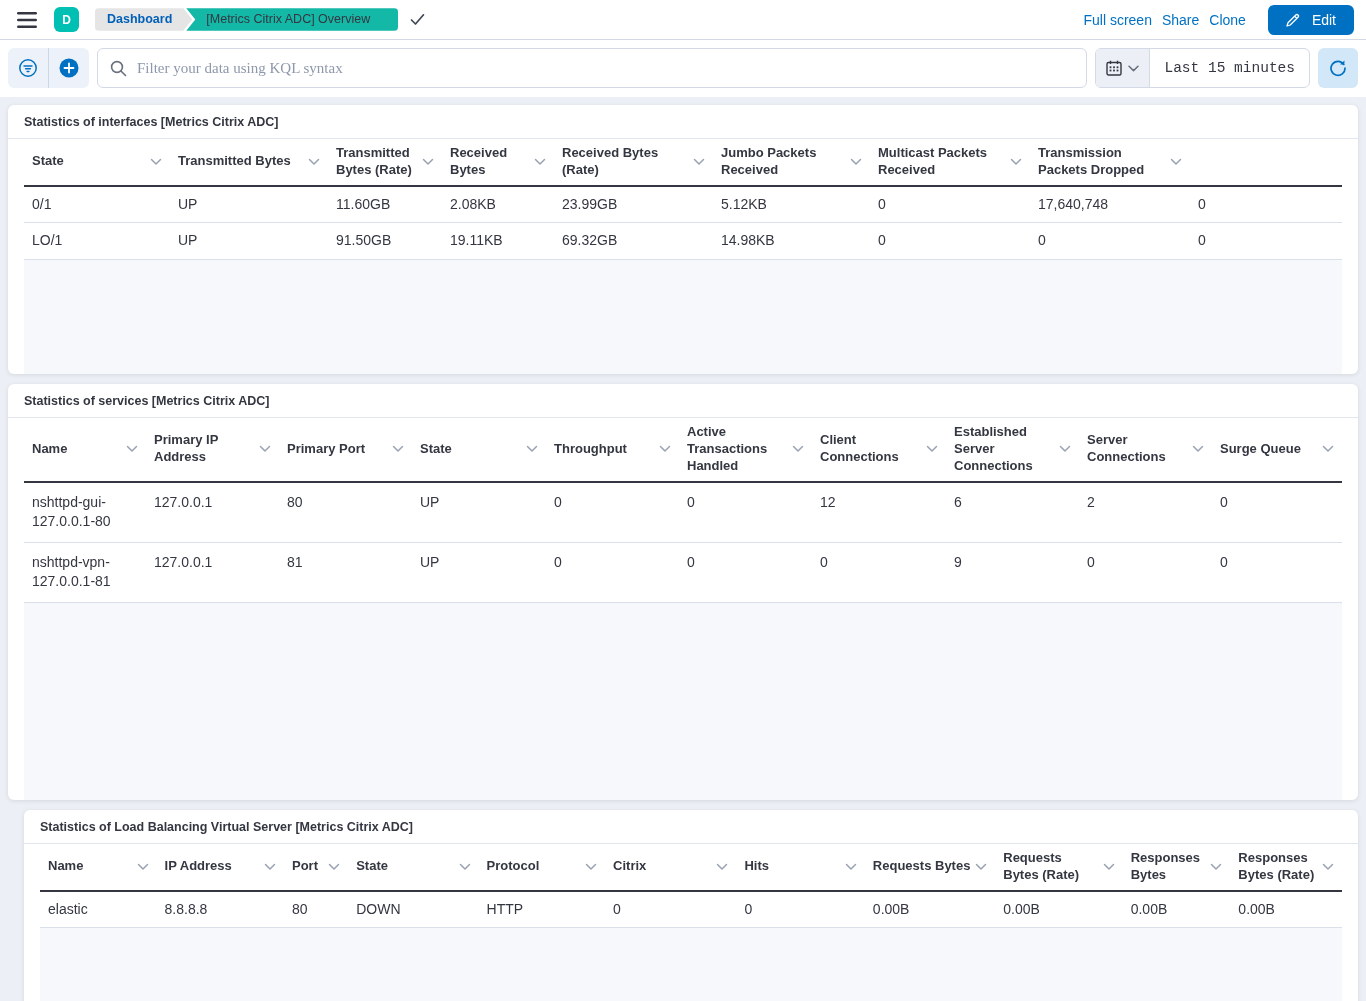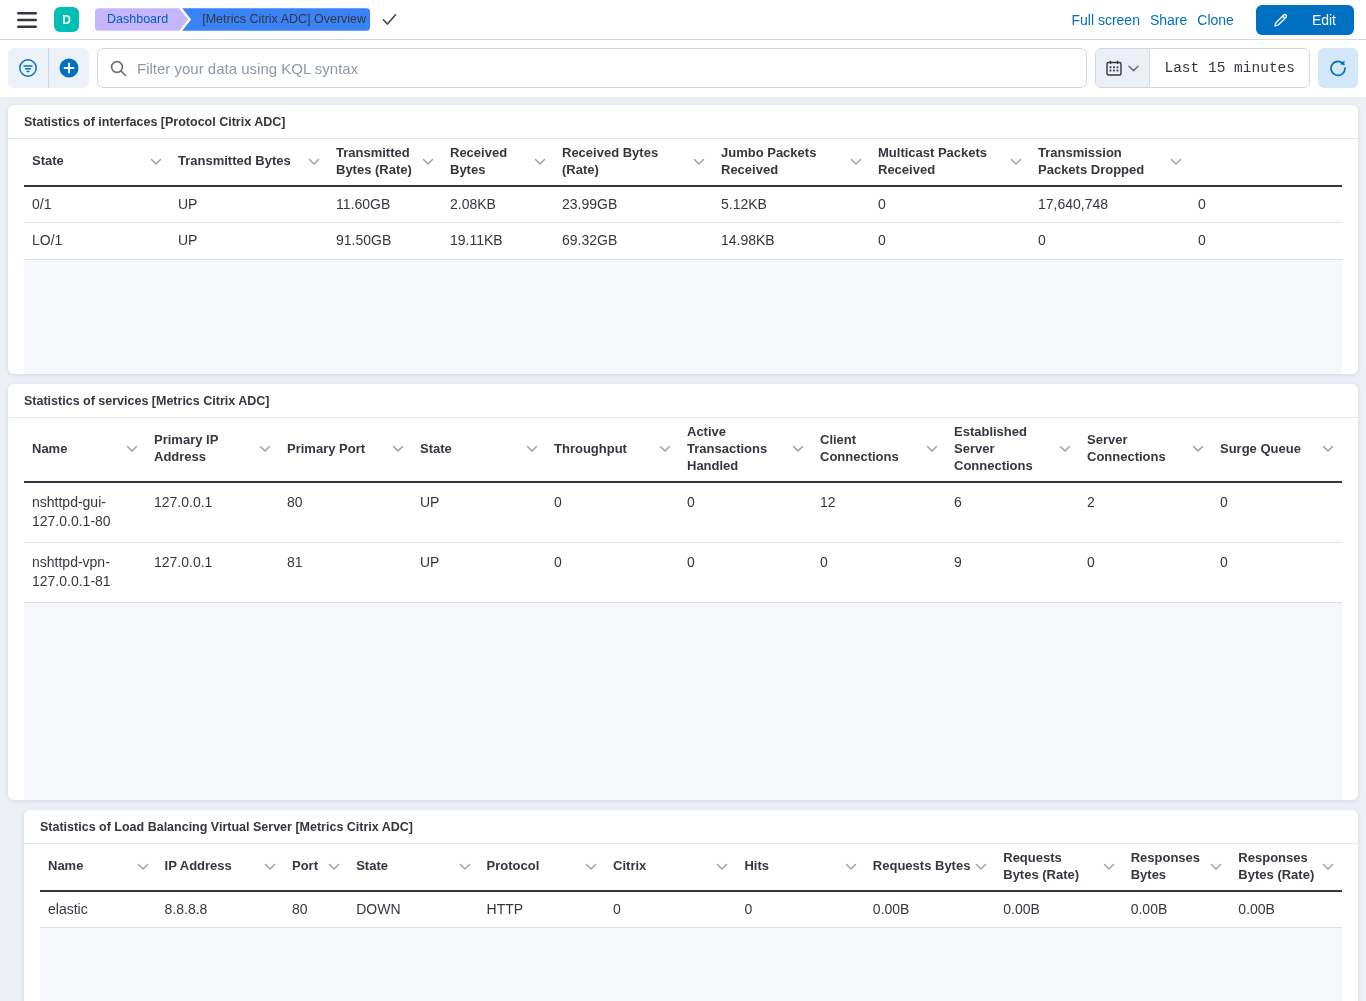"Dashboard" .crumb-first { background: #c4b5fd -> #e5e5e5; font-weight: 400 -> 700 }
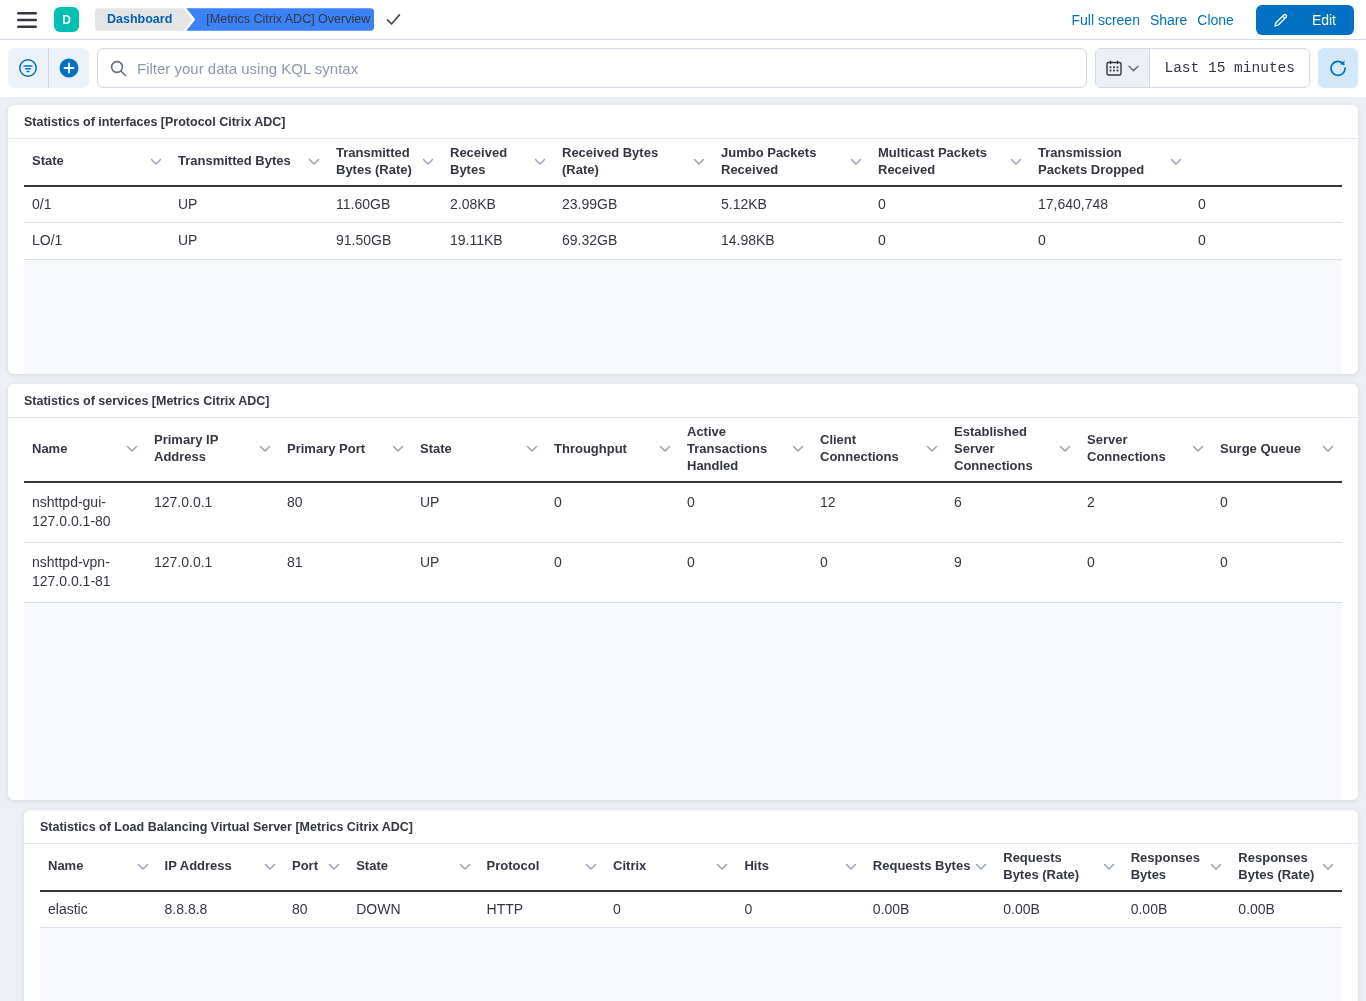"[Metrics Citrix ADC] Overview" .crumb-last { background: #3b82f6 -> #14b8a6; padding-right: 4px -> 28px }
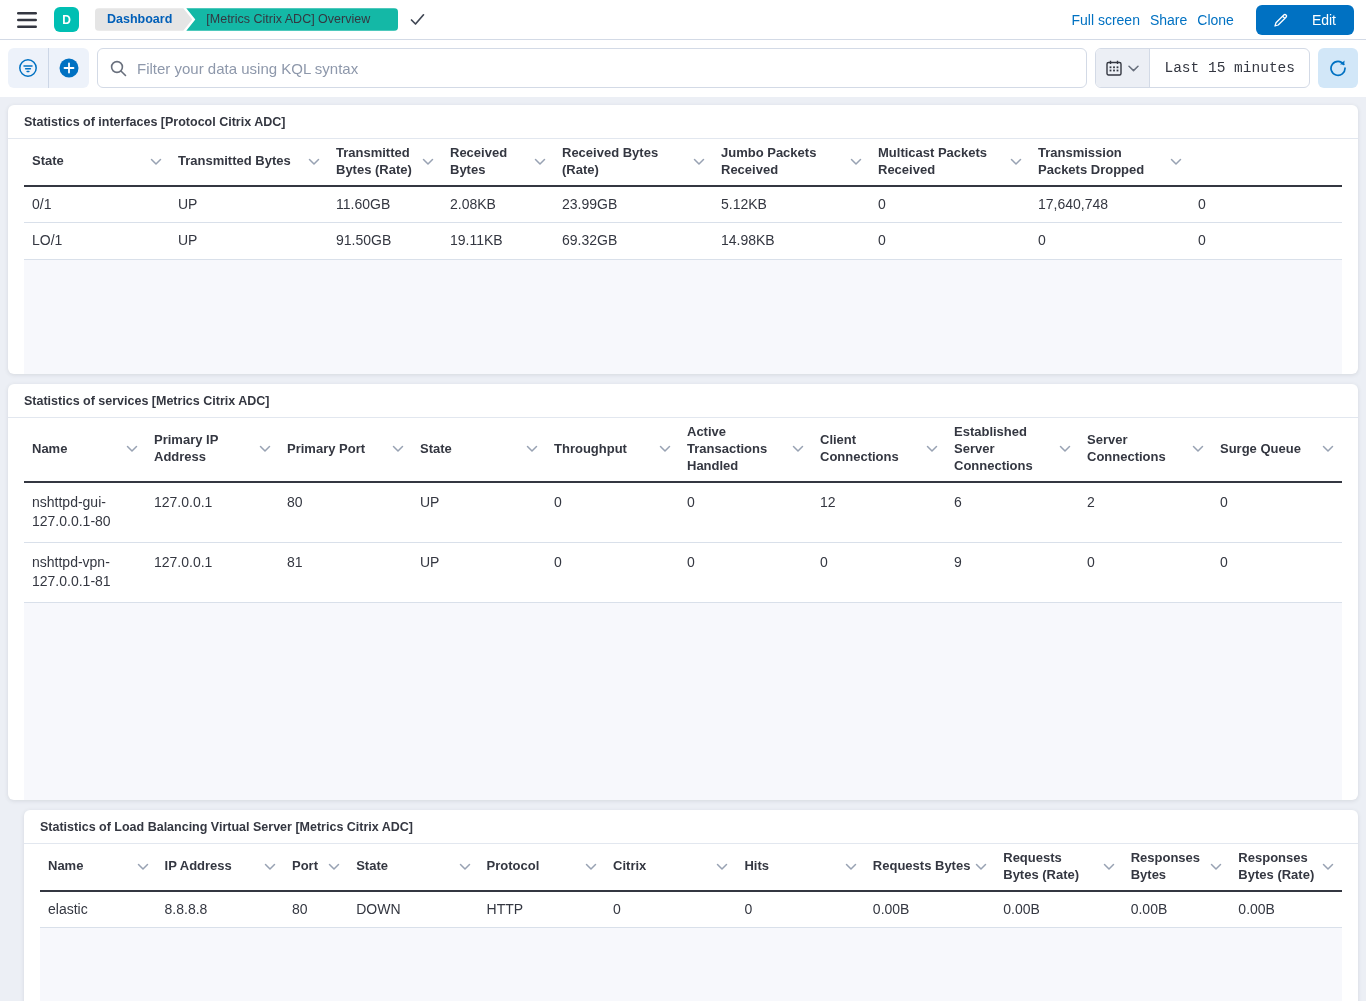"Edit" .edit-btn { gap: 24px -> 12px }
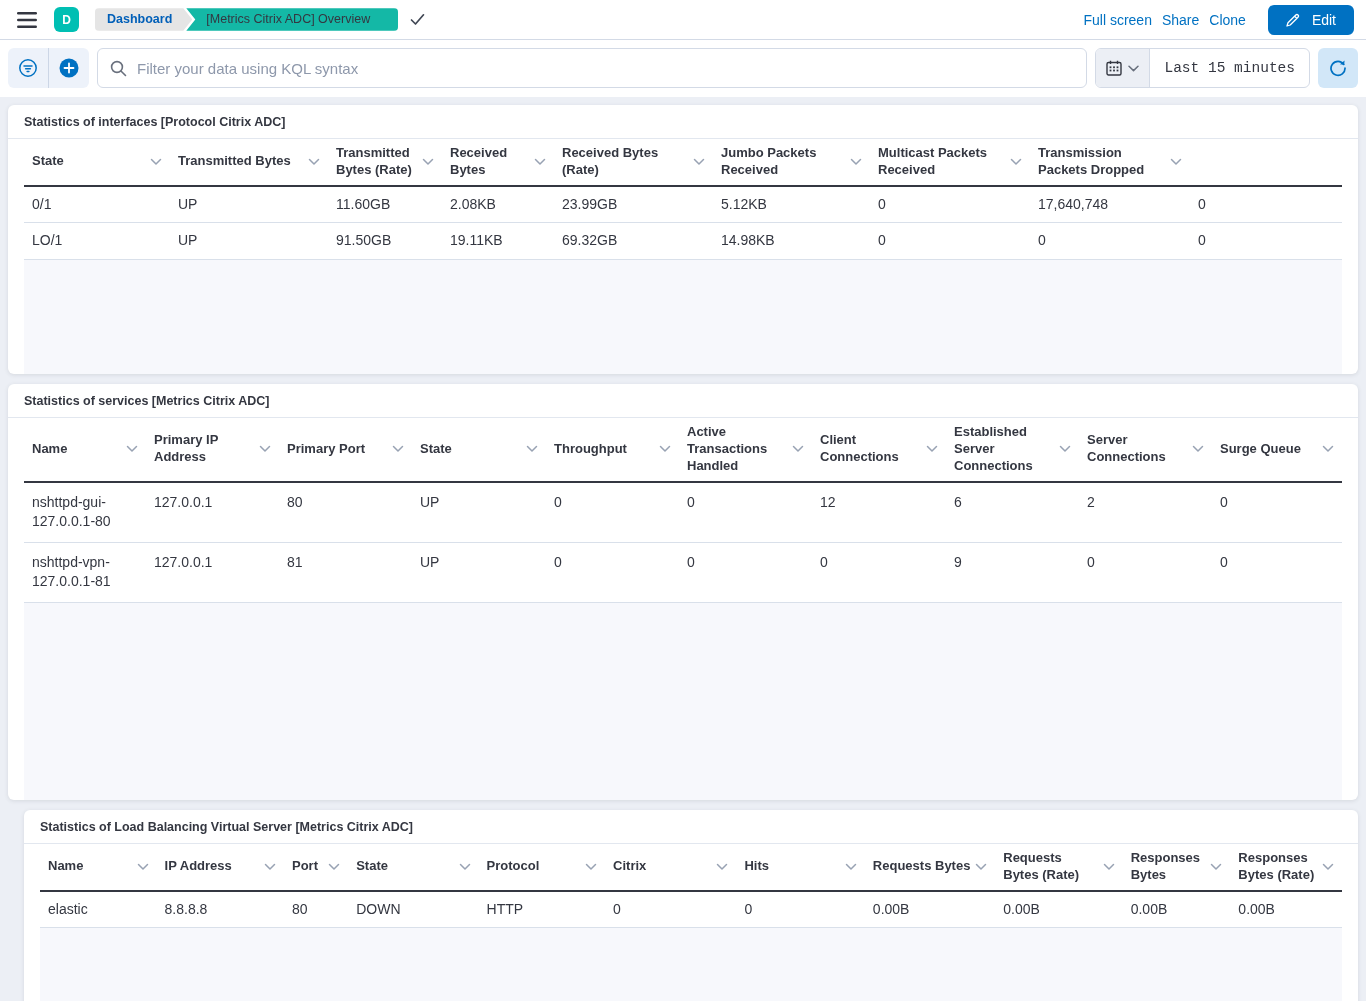"Filter your data using KQL" .search-box input { font-family: Liberation Sans, sans-serif -> Liberation Serif, serif }
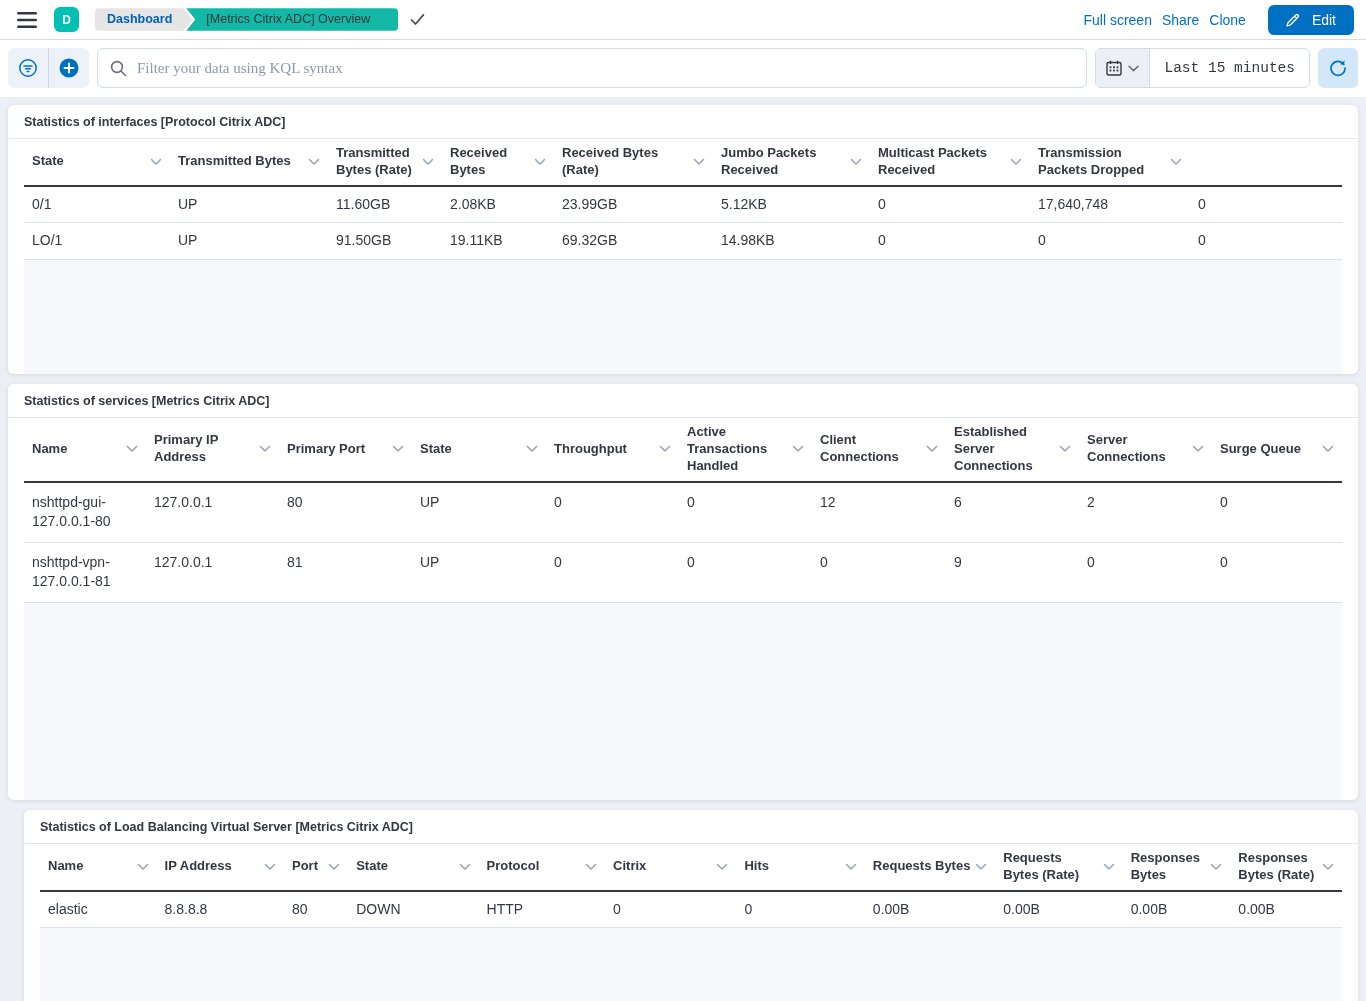"Statistics of interfaces [Protocol" div.panel-title { text: Protocol -> Metrics }
